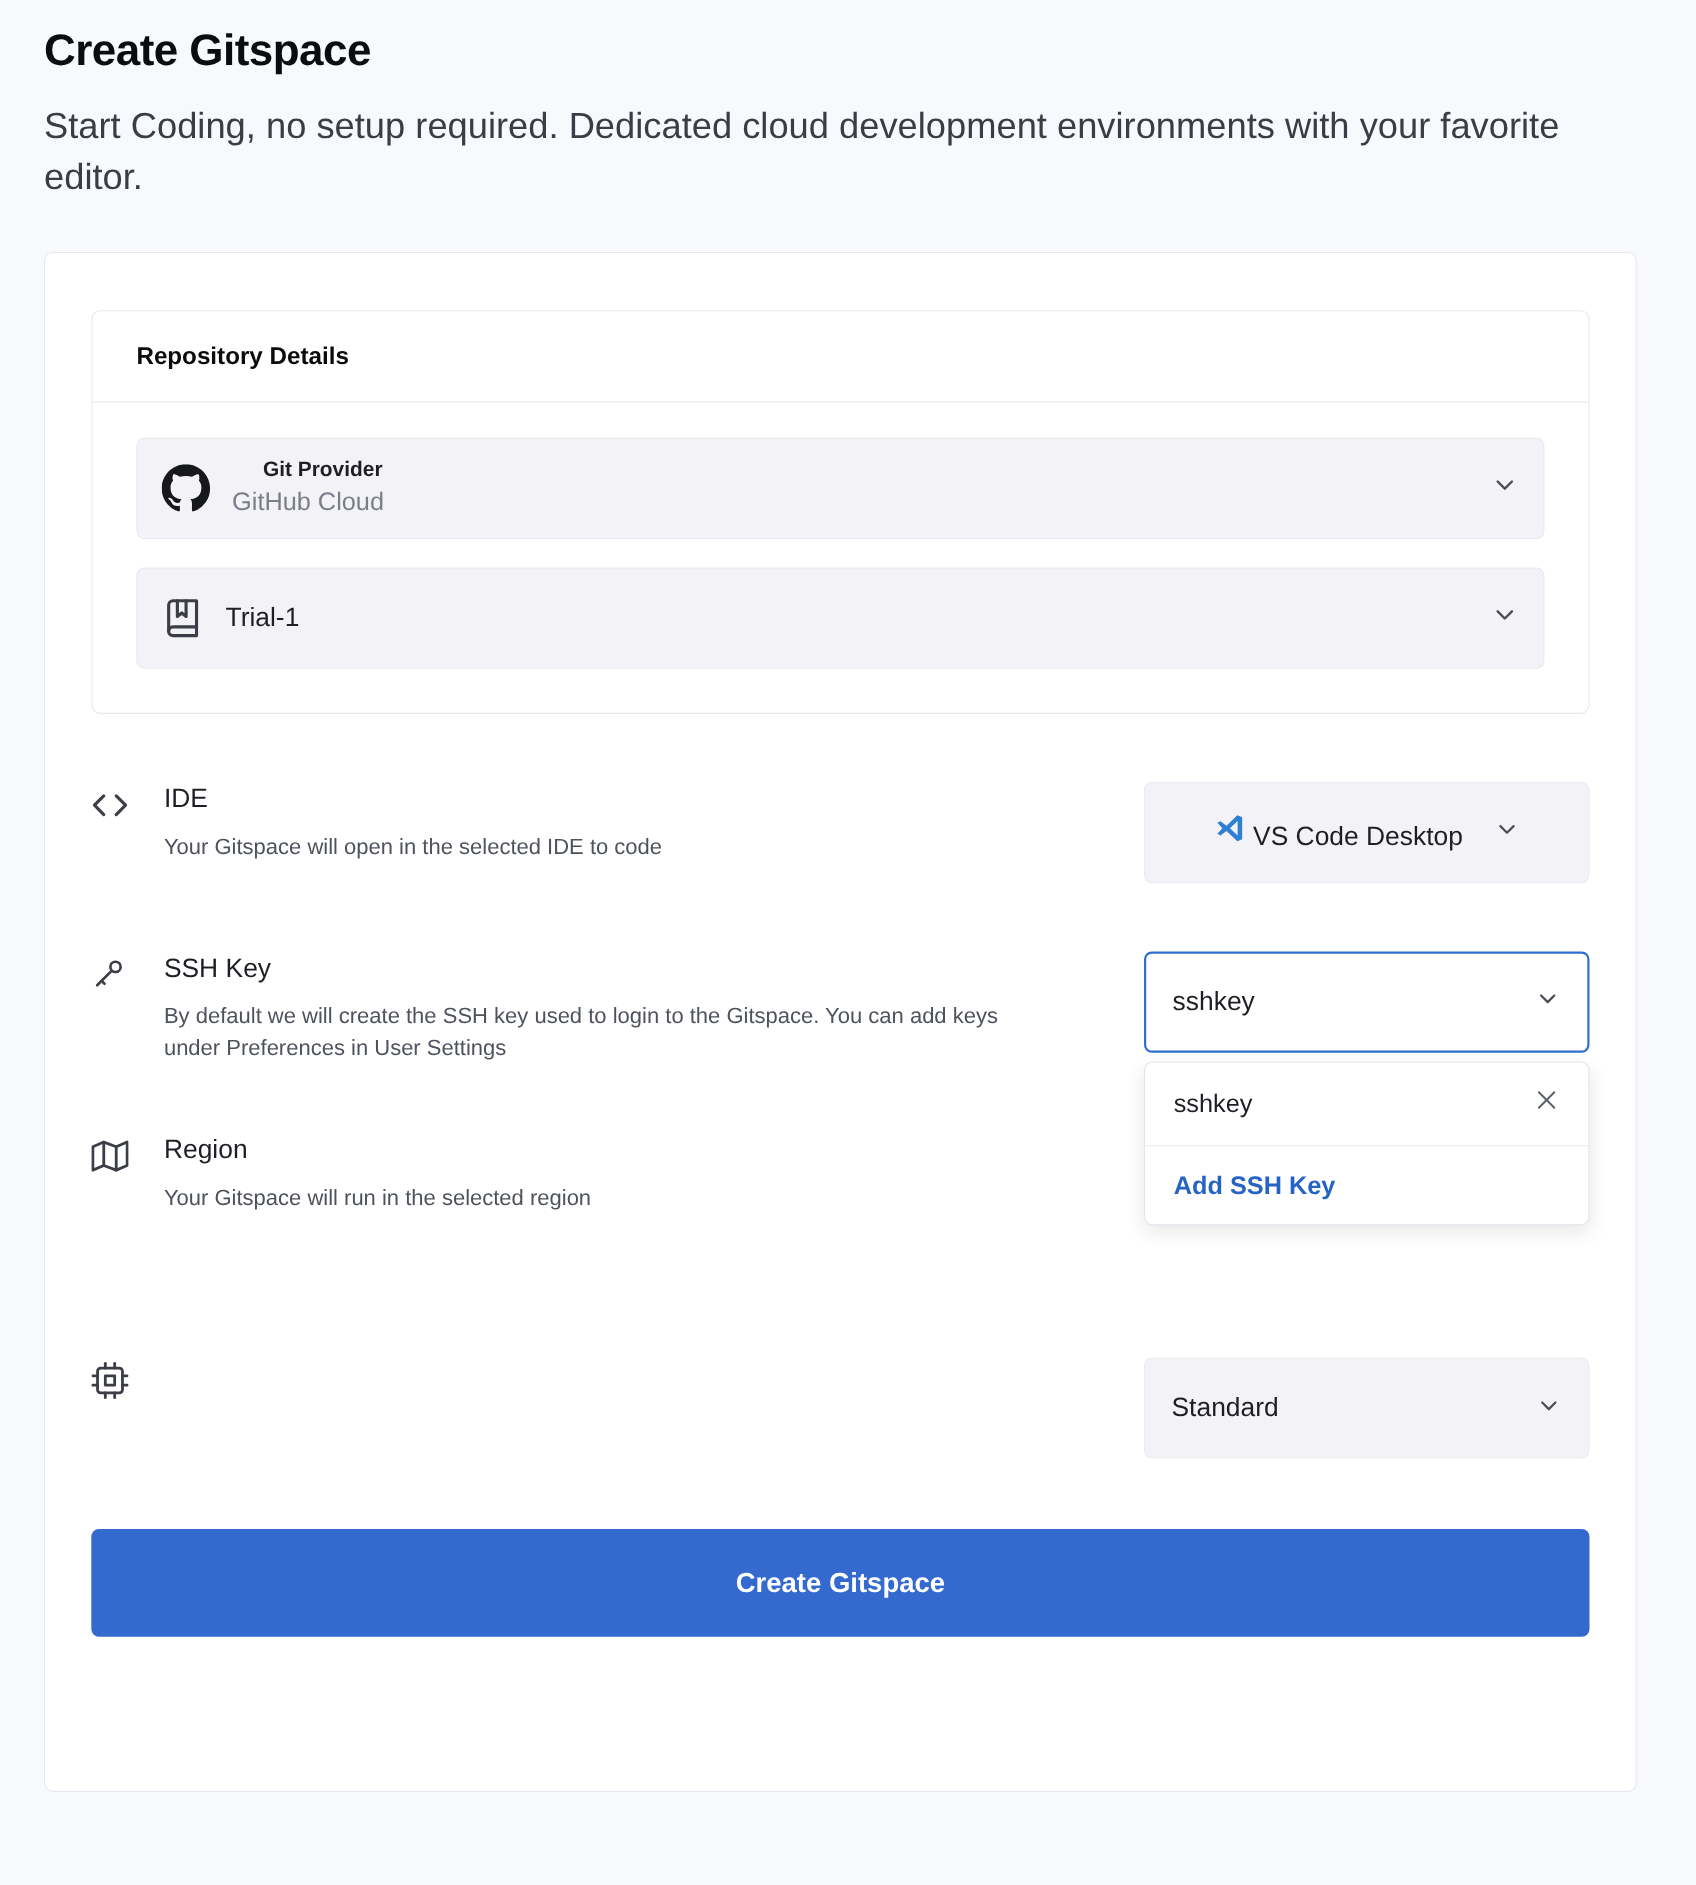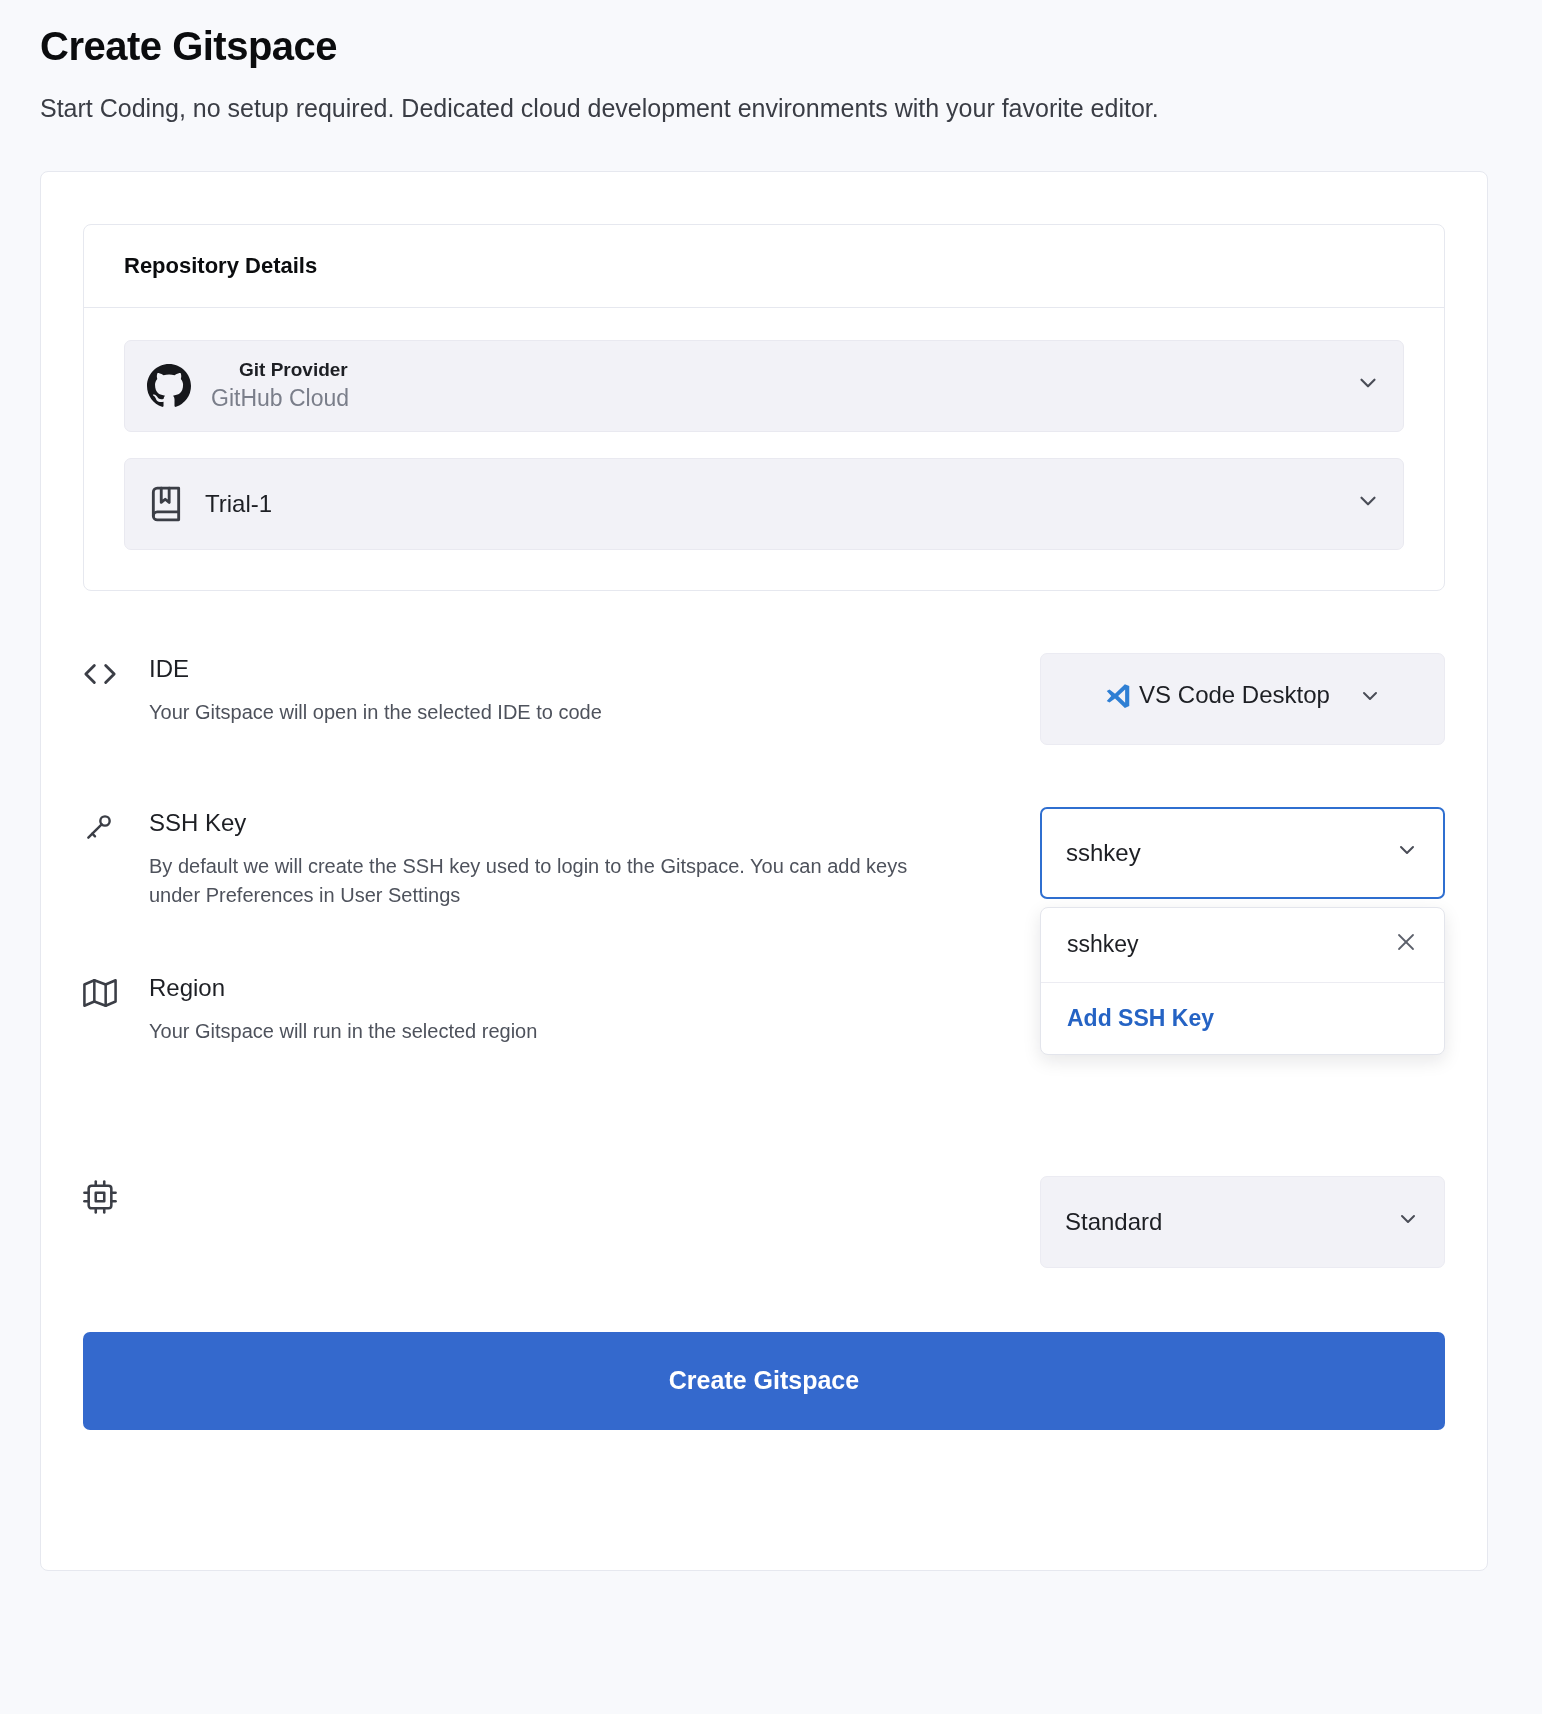"Start Coding, no setup required." .page-subtitle { font-size: 25px -> 33px }
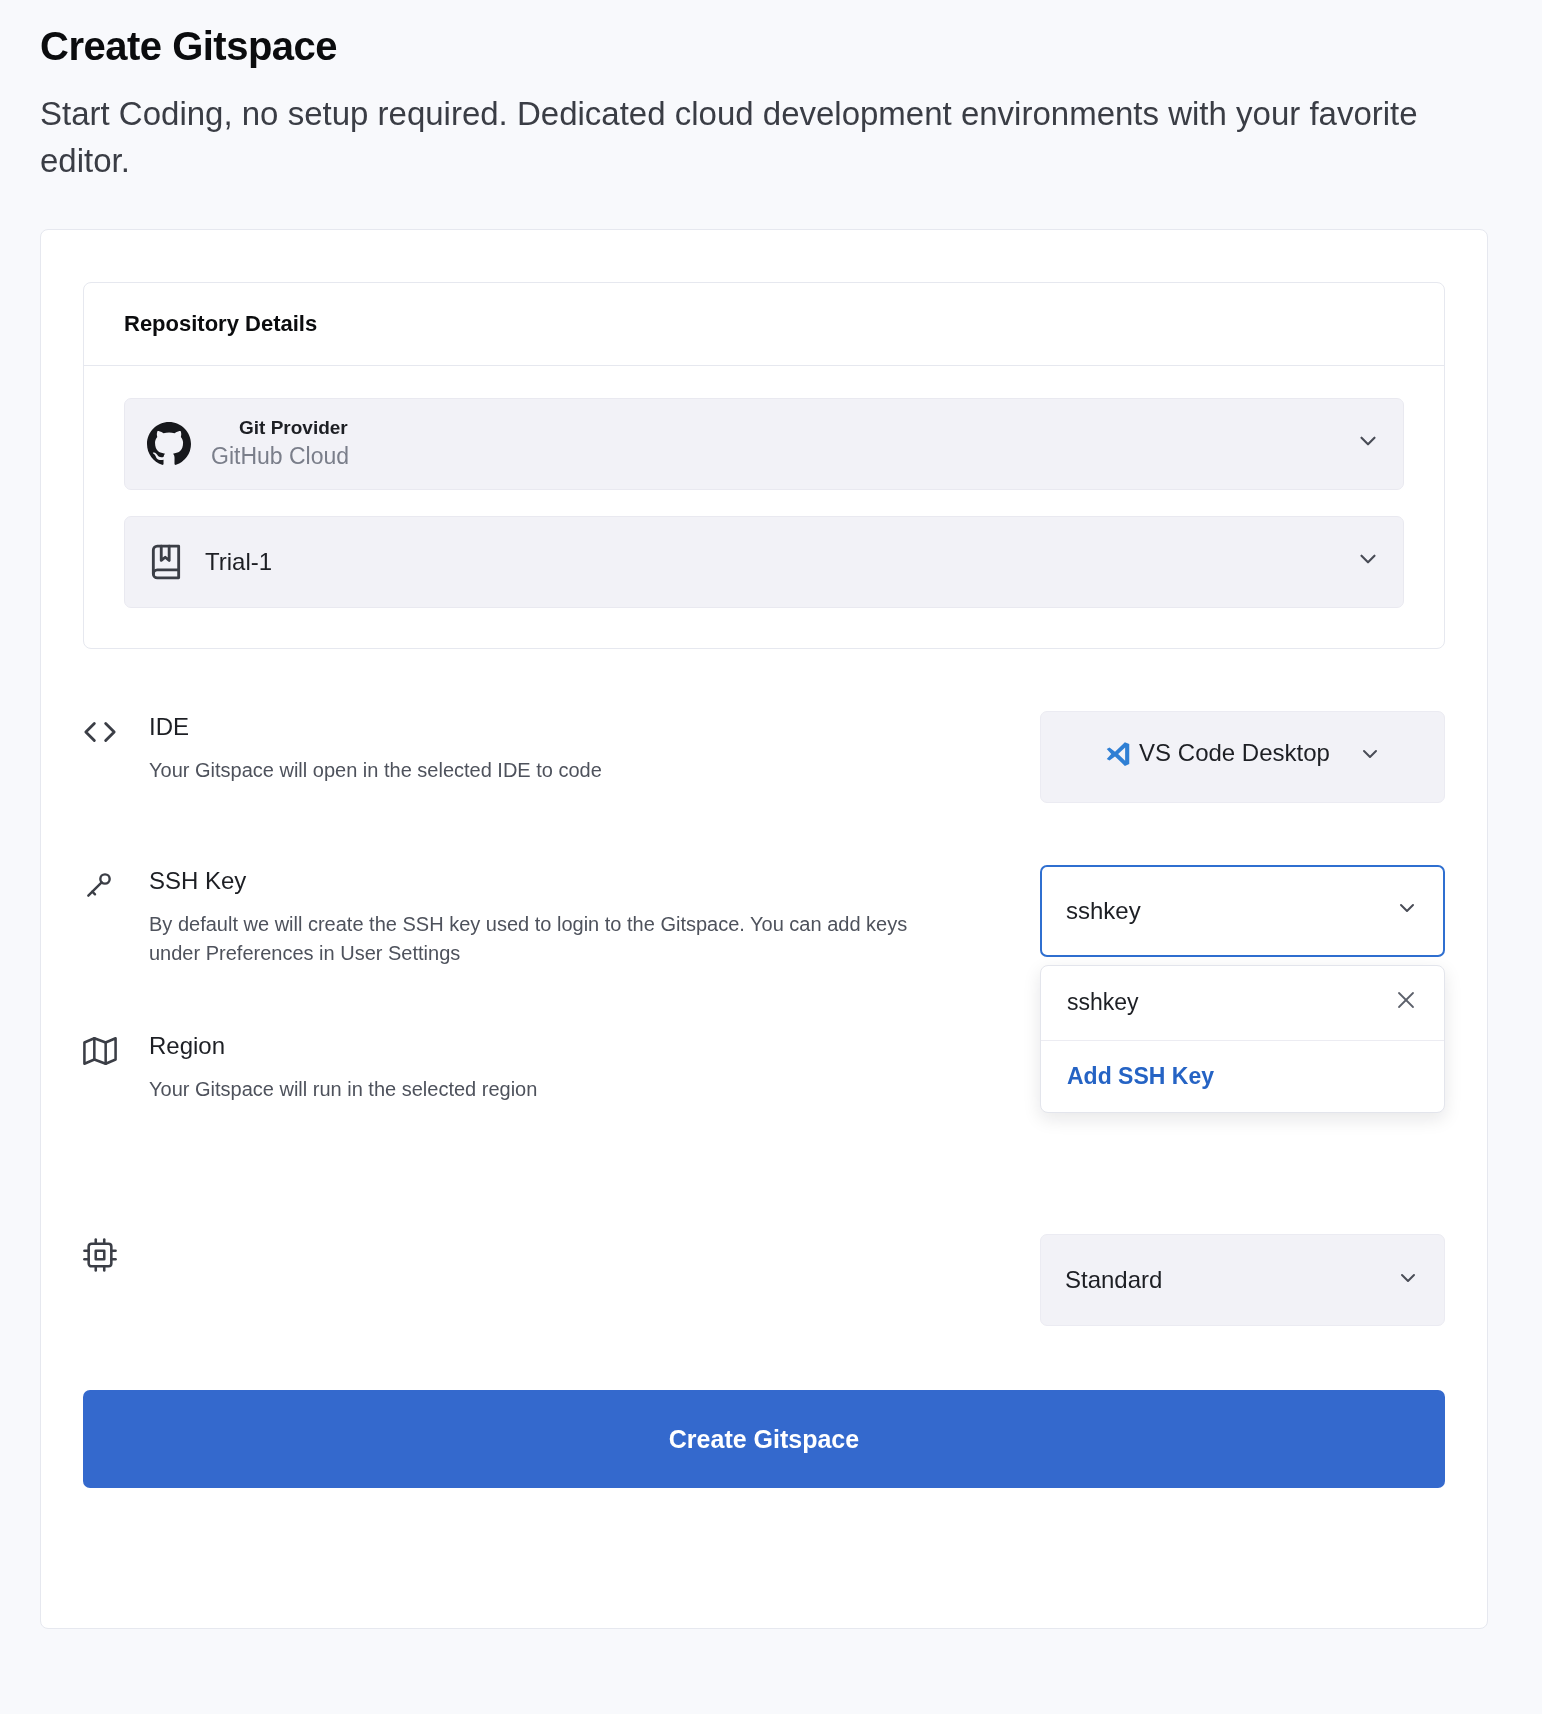"VS Code Desktop" .select .sv { align-items: flex-start -> flex-end }
